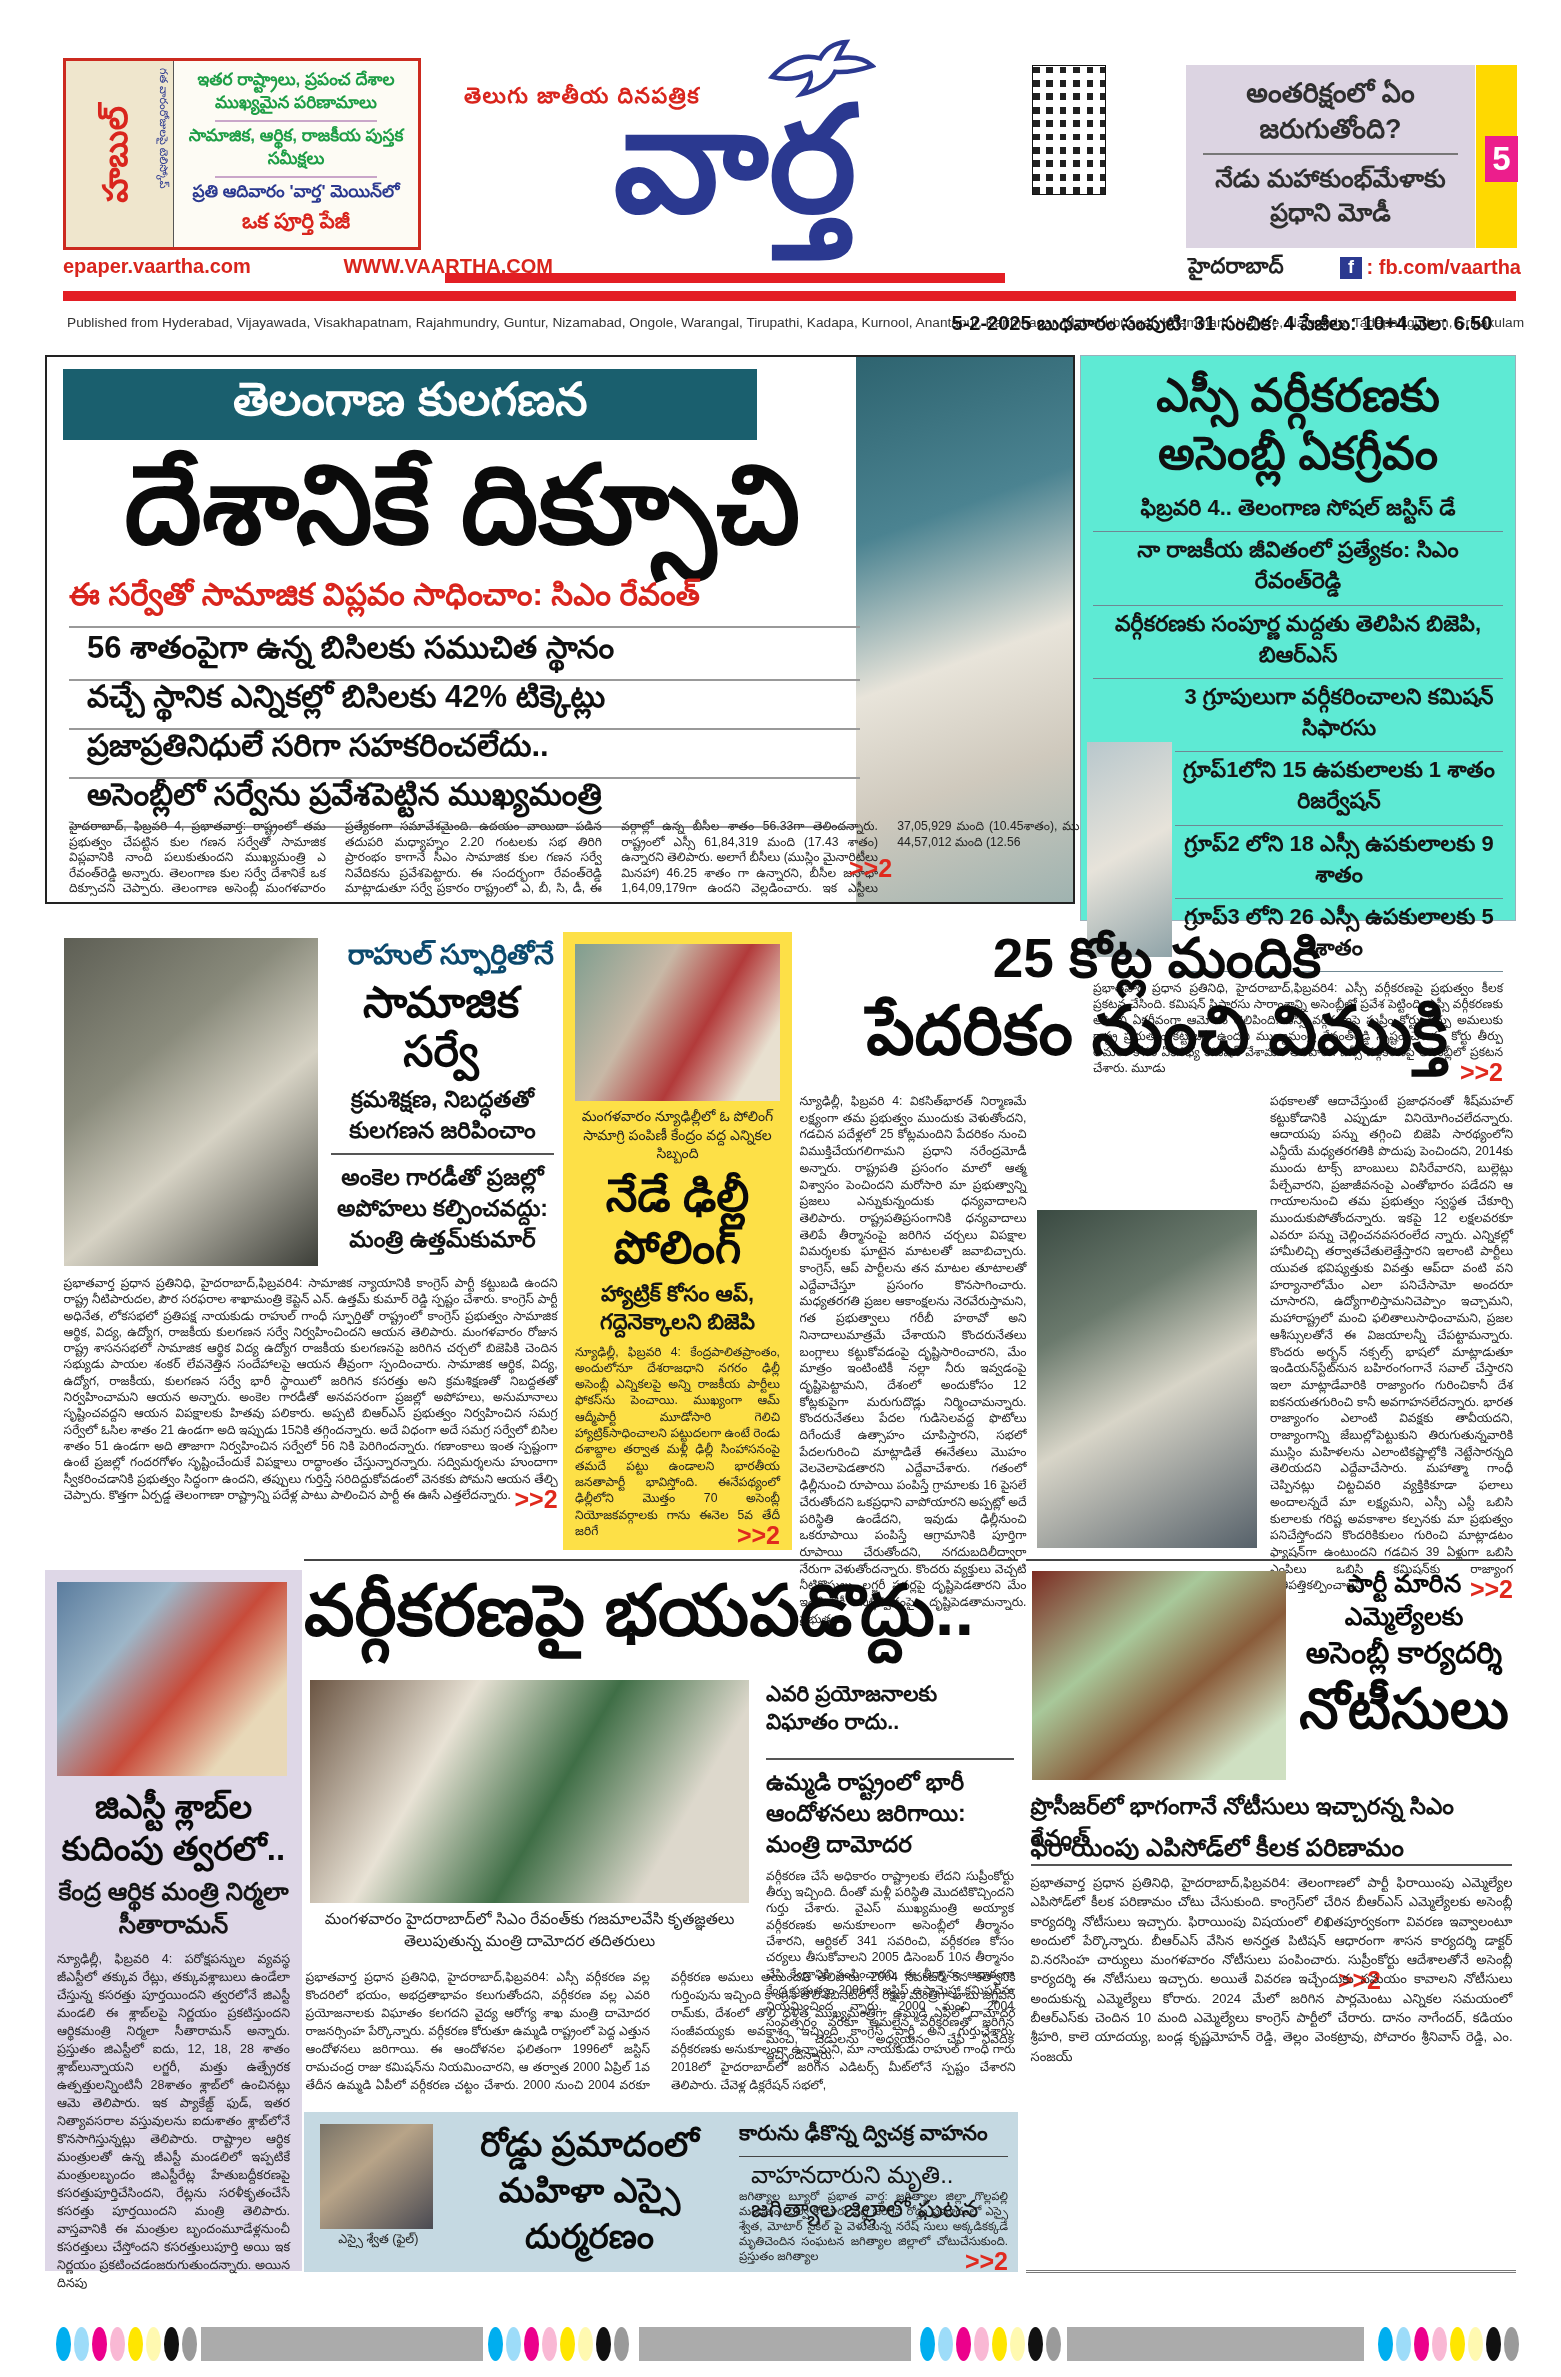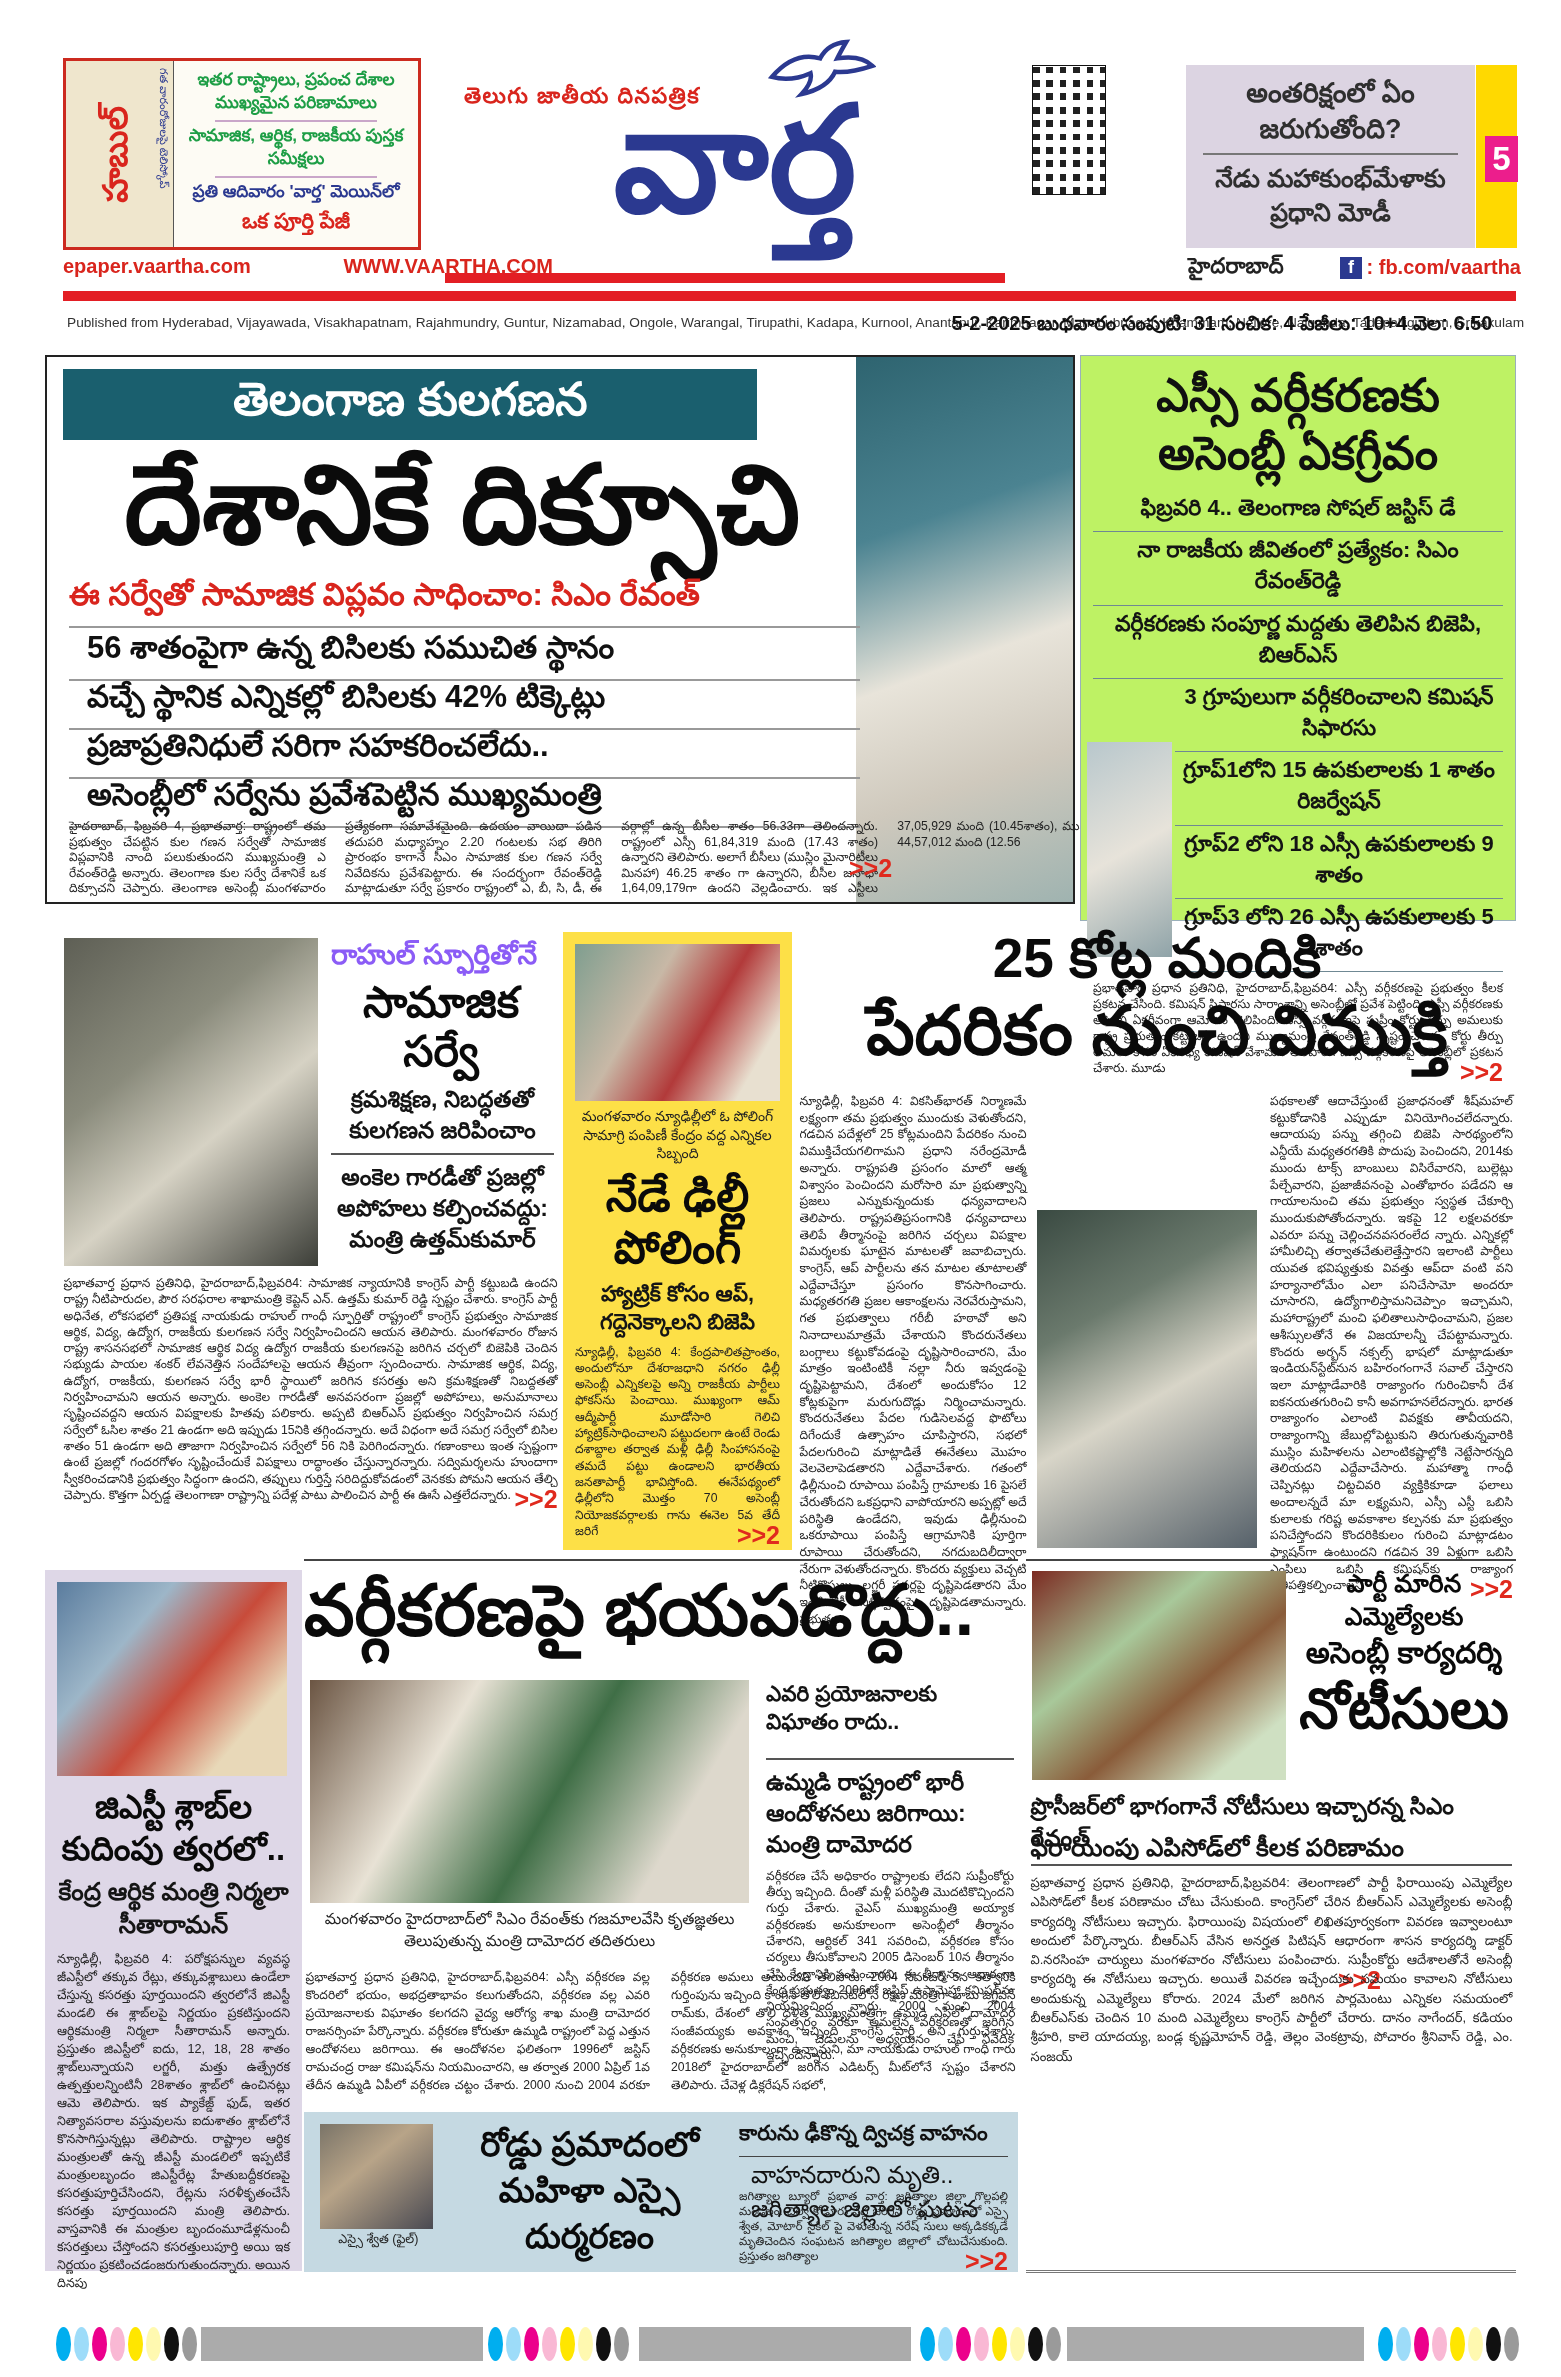"ఎస్సీ వర్గీకరణకు అసెంబ్లీ ఏకగ్రీవం" .sc-box { background: #bef264 -> #5eead4 }
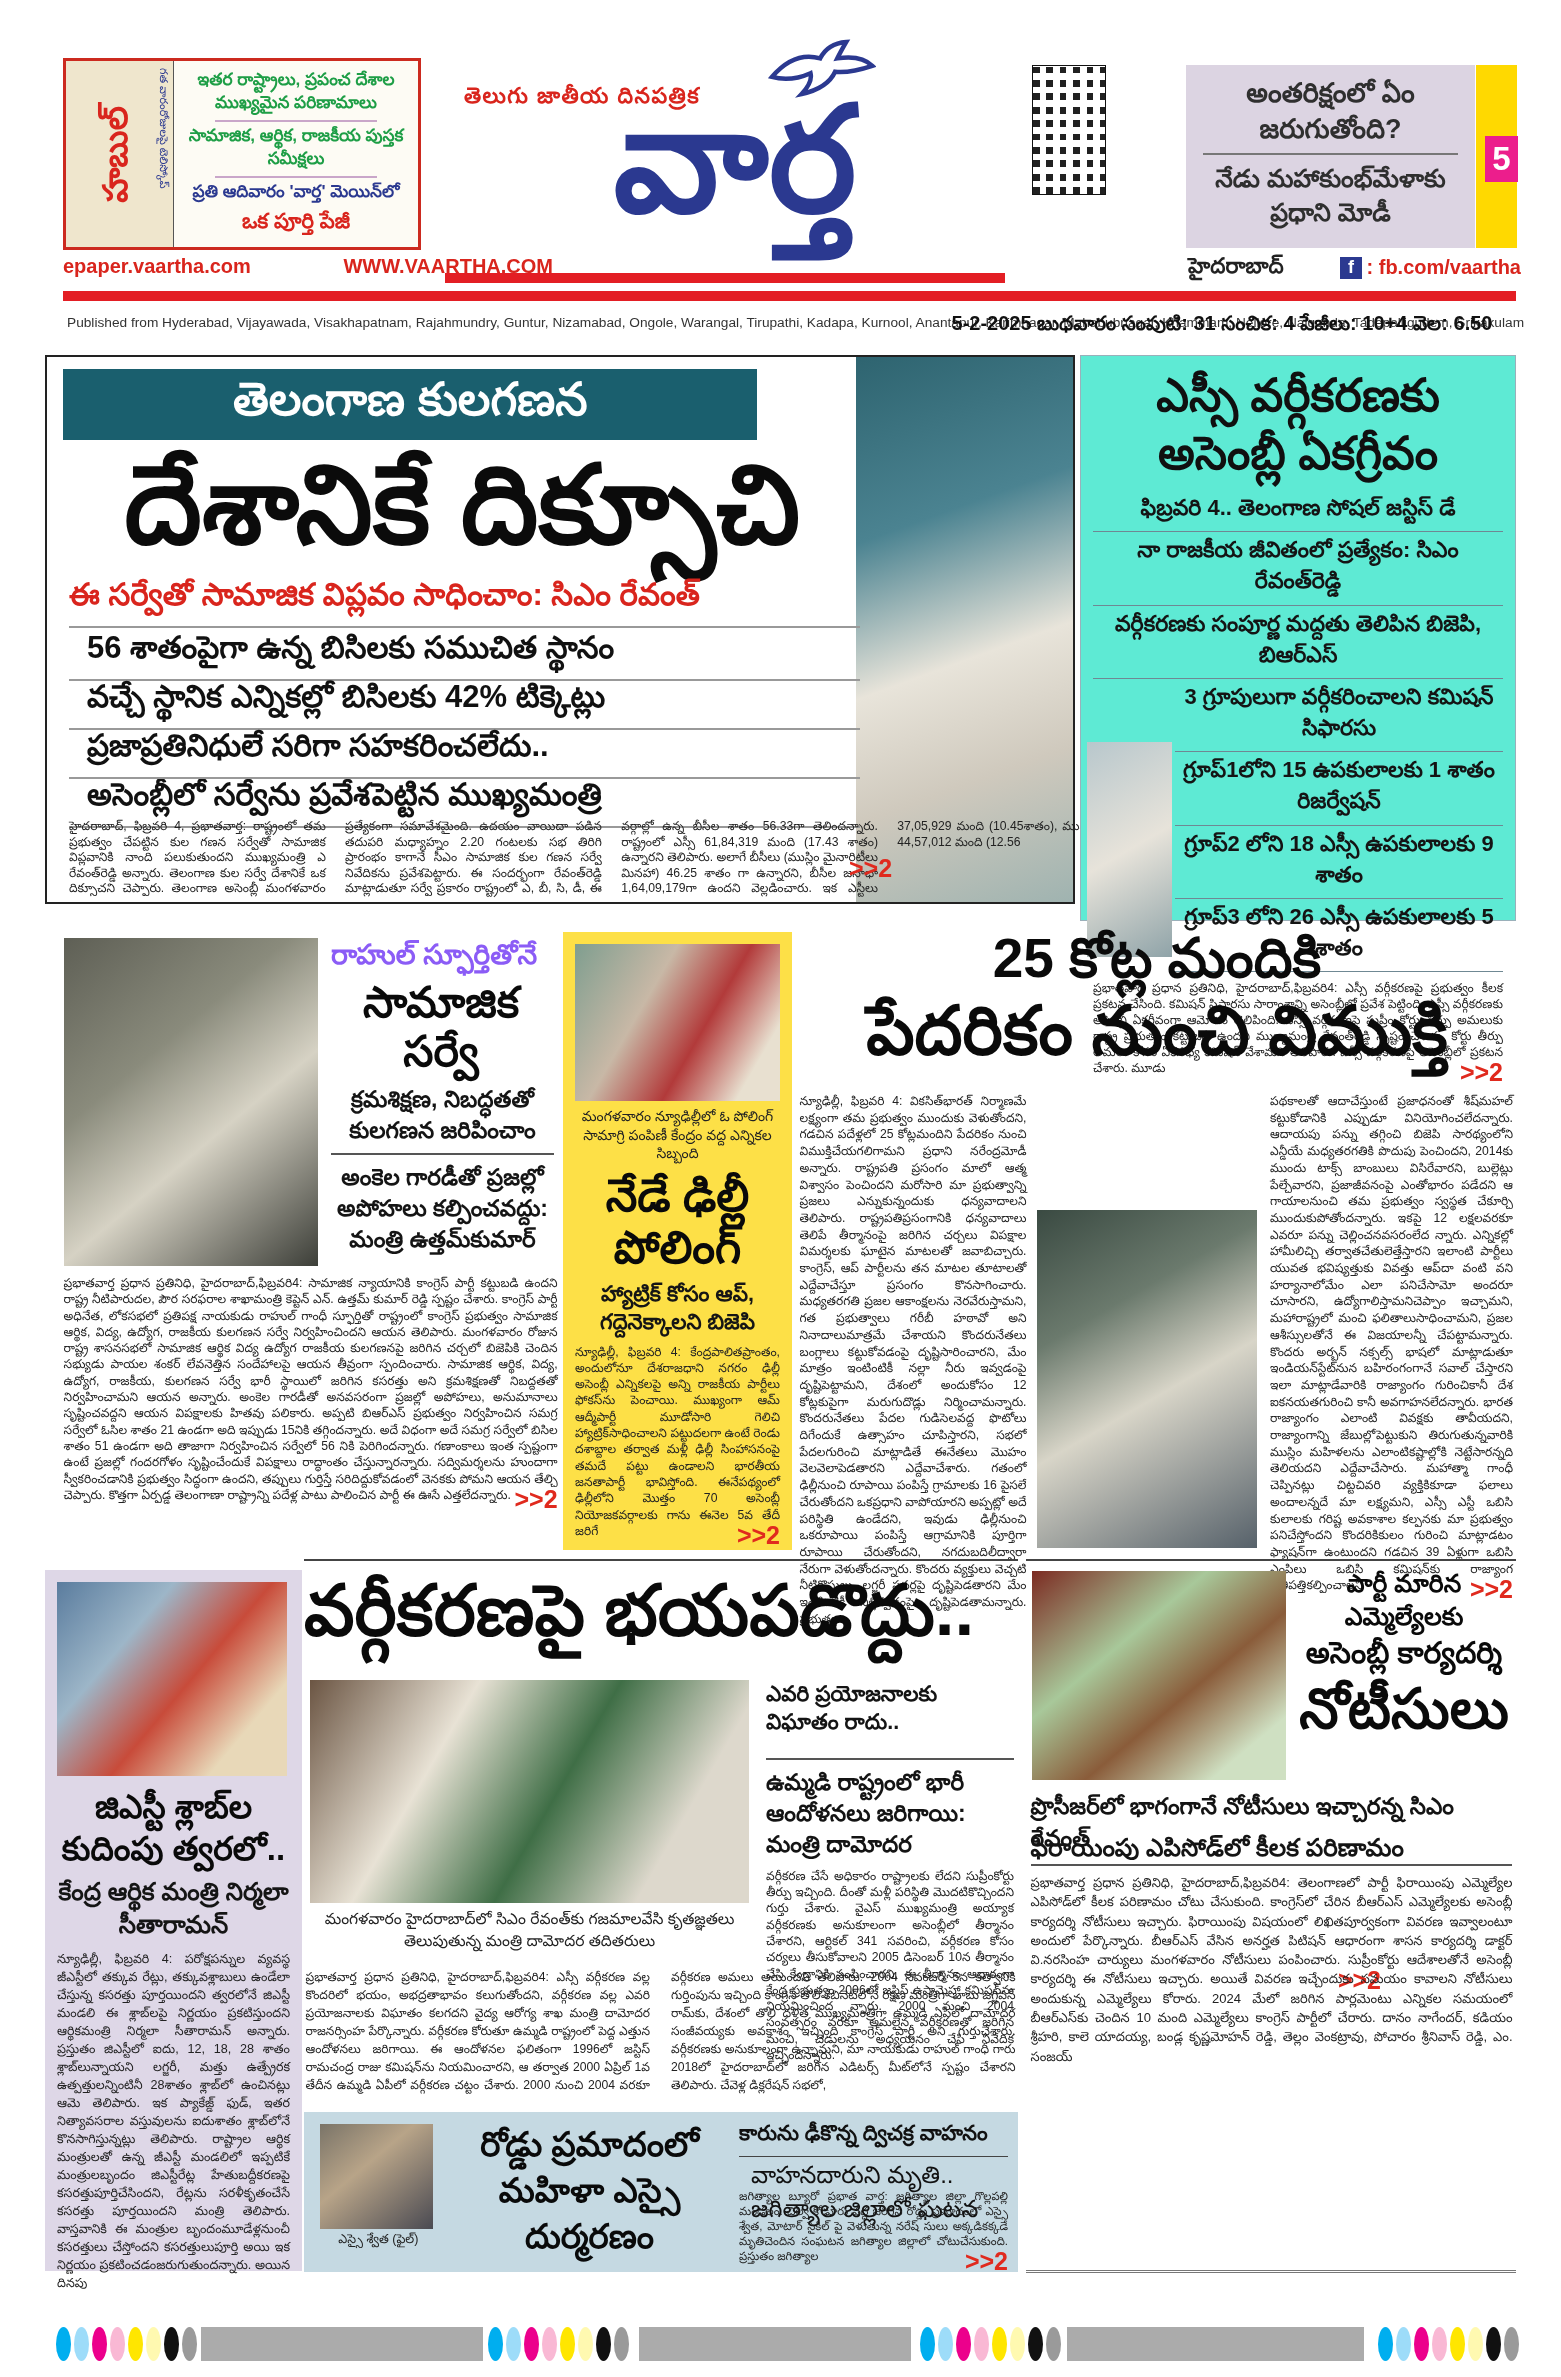"రాహుల్ స్ఫూర్తితోనే" .rahul-h1 { color: #8b5cf6 -> #0c4a6e; text-align: left -> right }
